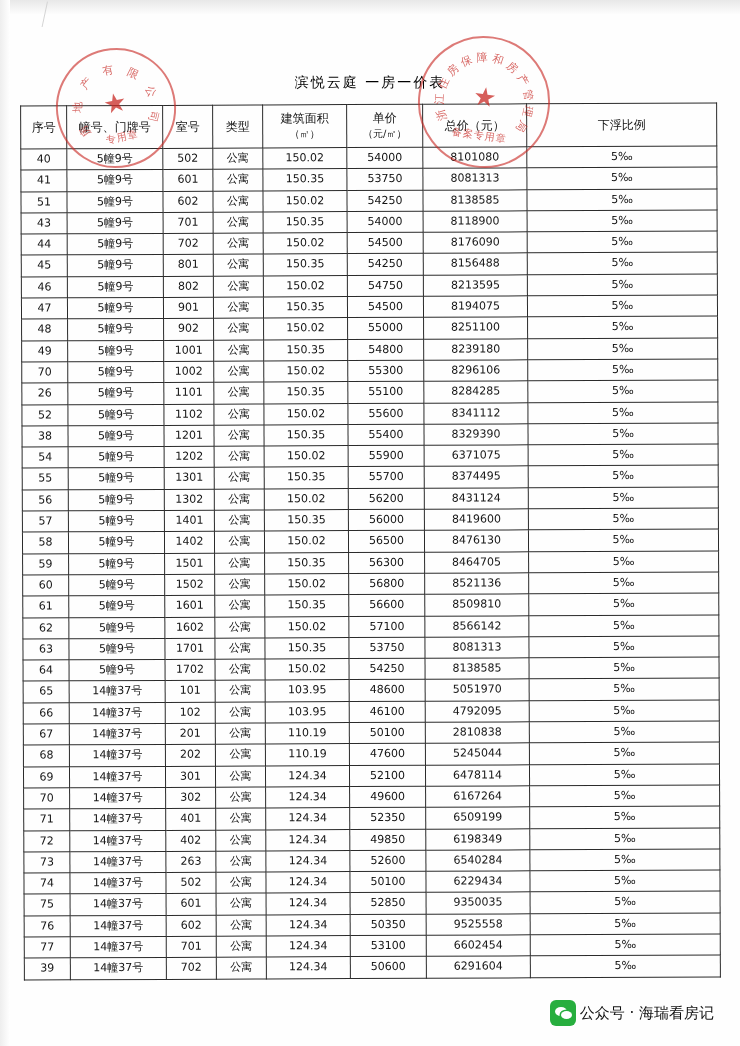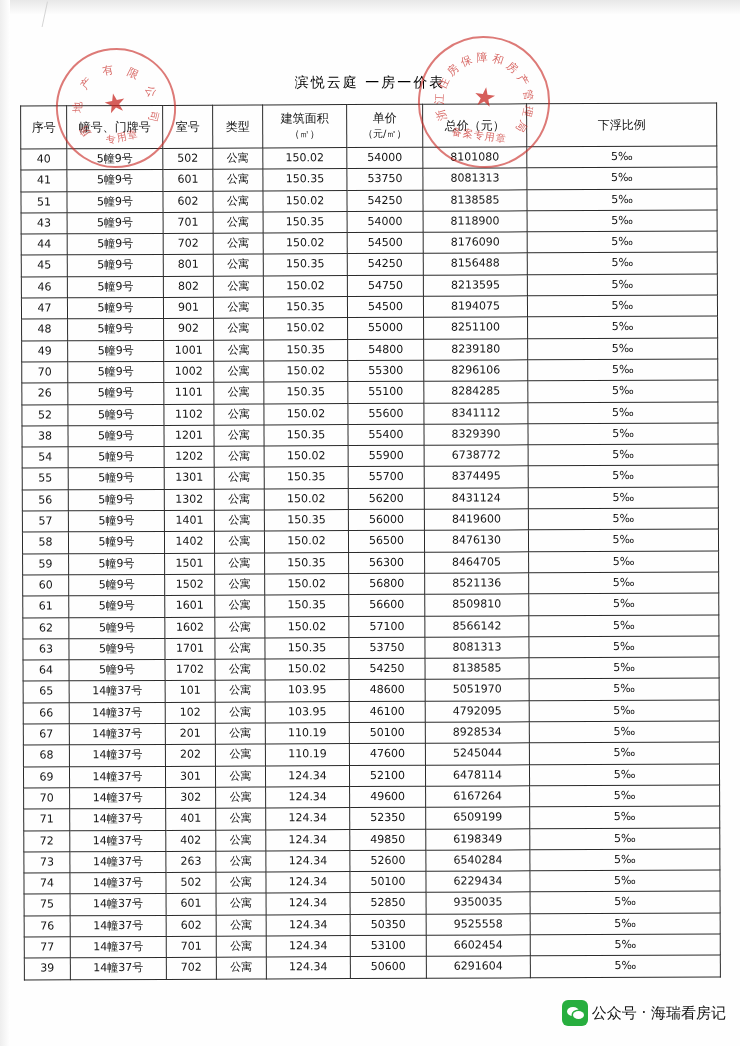"6738772" td.total { text: 6738772 -> 6371075 }
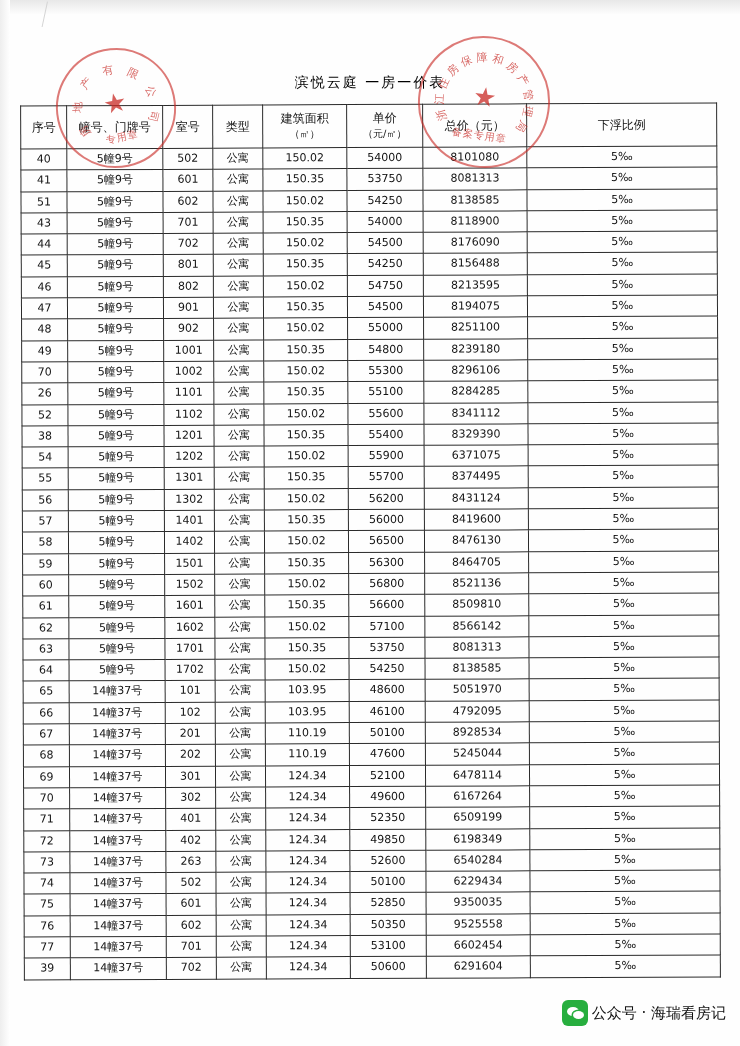"8928534" td.total { text: 8928534 -> 2810838 }
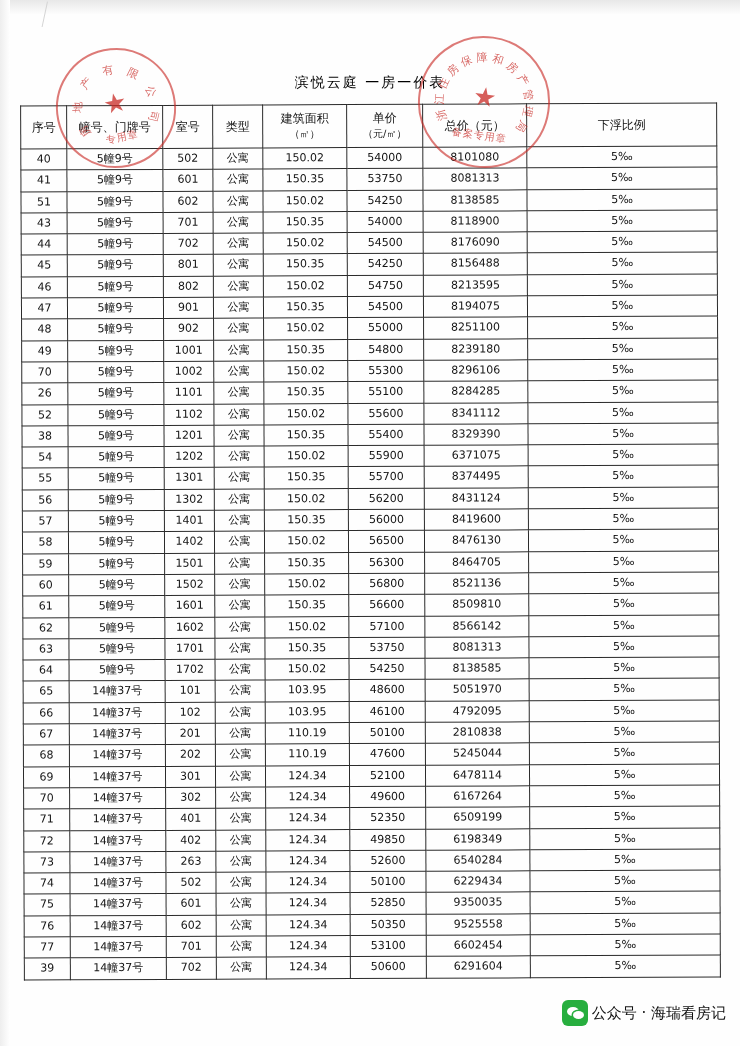"公众号 · 海瑞看房记" .footer { right: 14px -> 26px }
